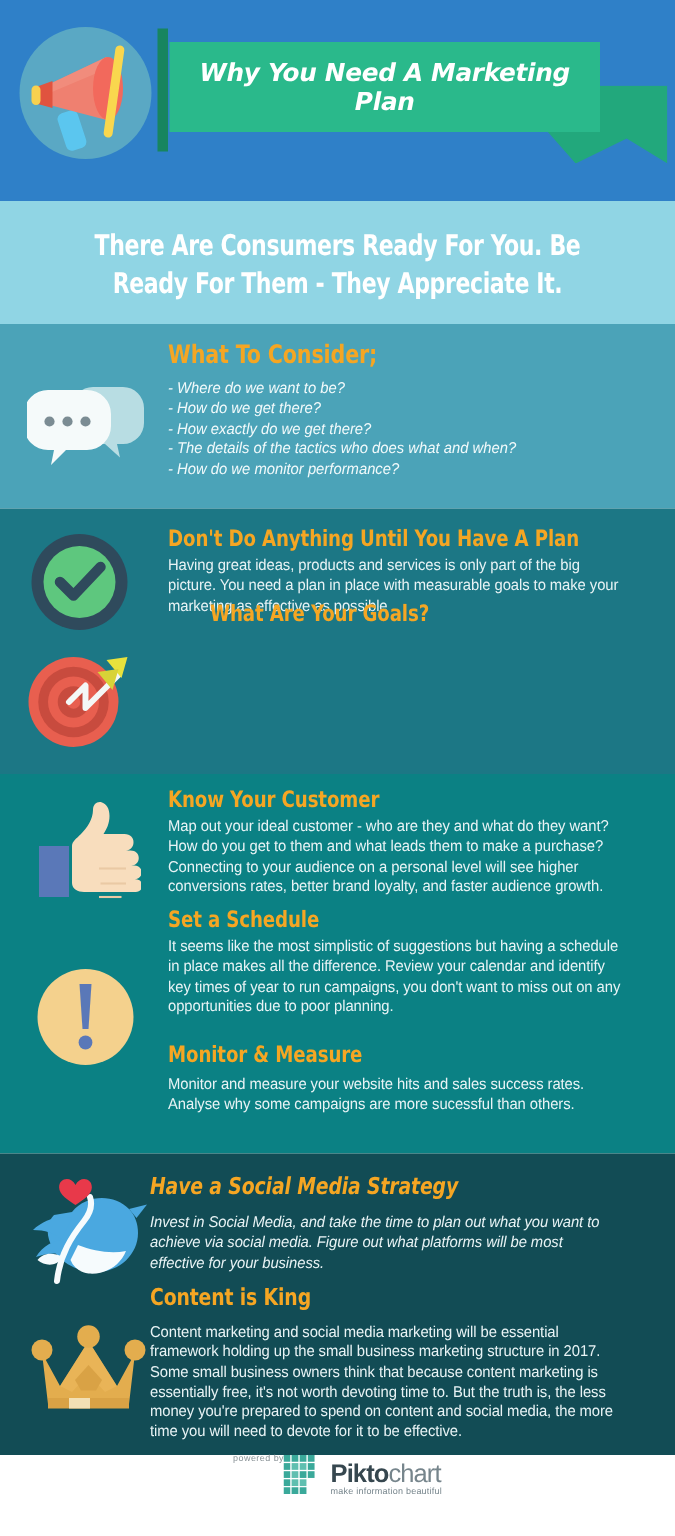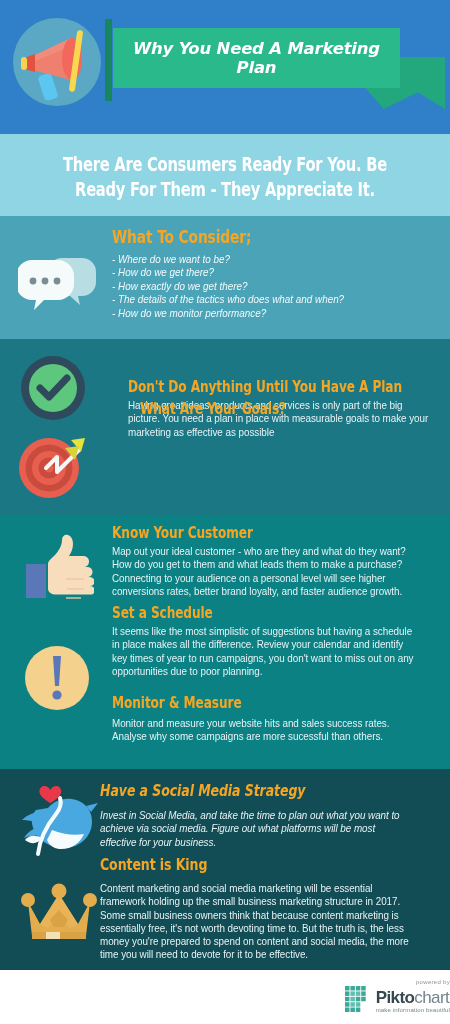"Don't Do Anything Until You" div.row-text { left: 128px -> 112px; margin-top: 28px -> none }
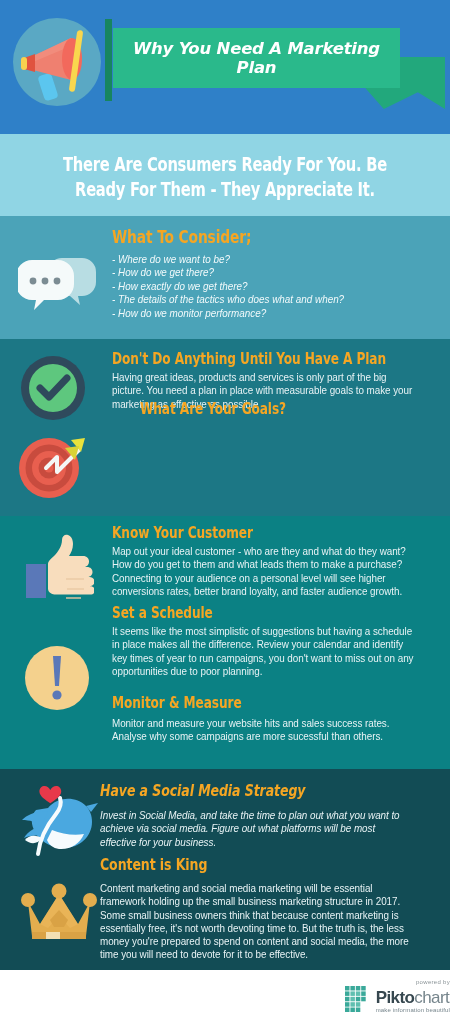"Piktochart" .footer-inner { align-items: flex-end -> flex-start; flex-direction: column -> row }
